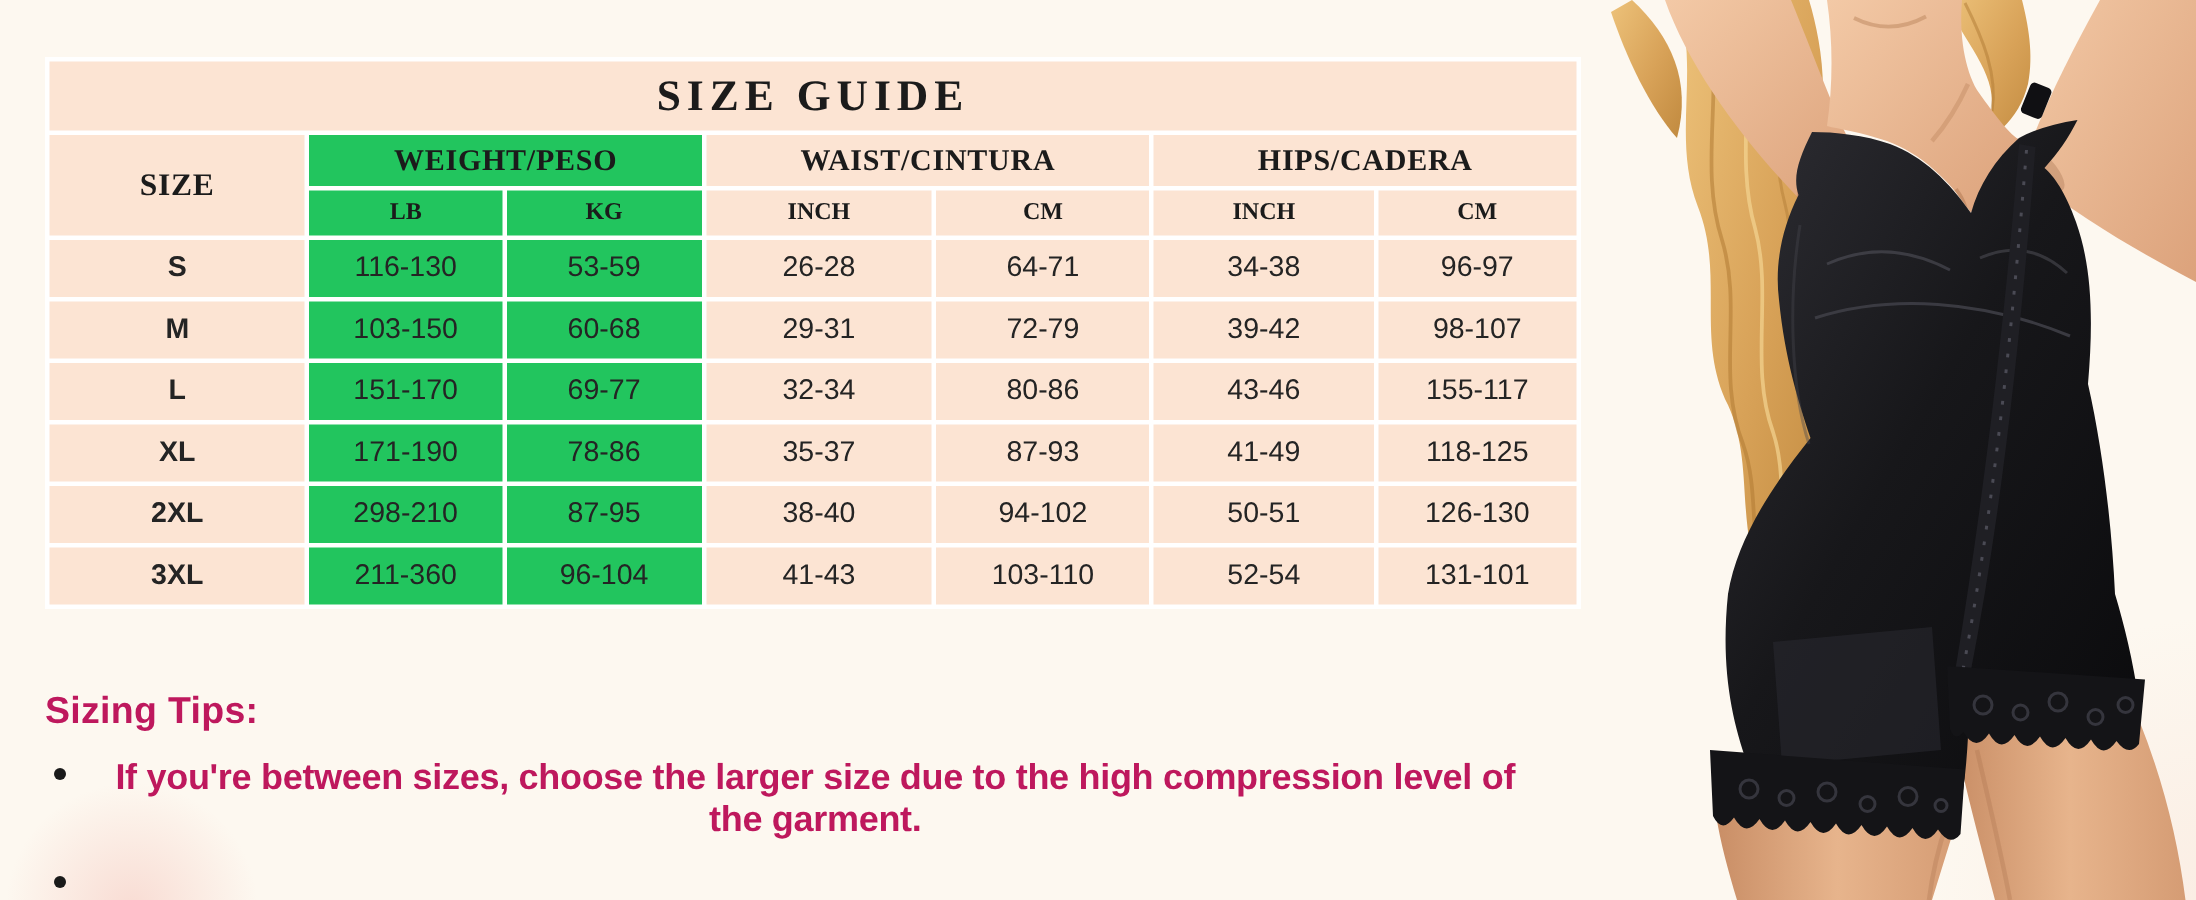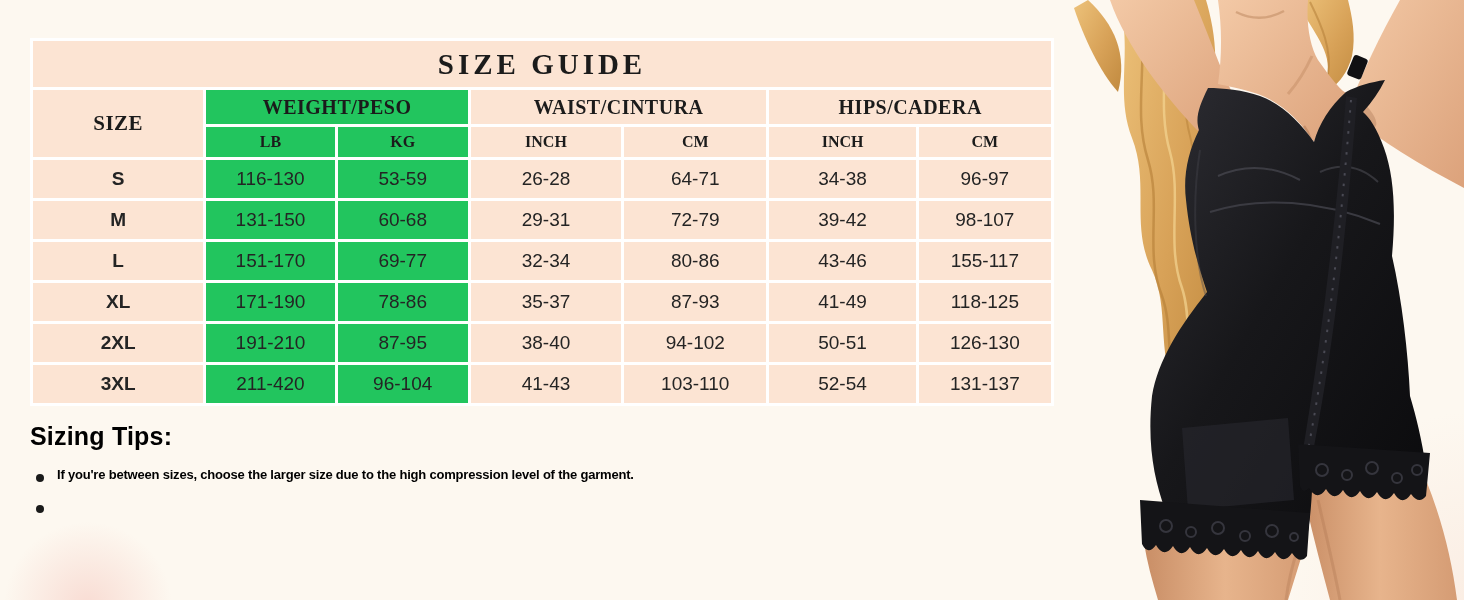"131-150" td.cell-dark { text: 131-150 -> 103-150 }
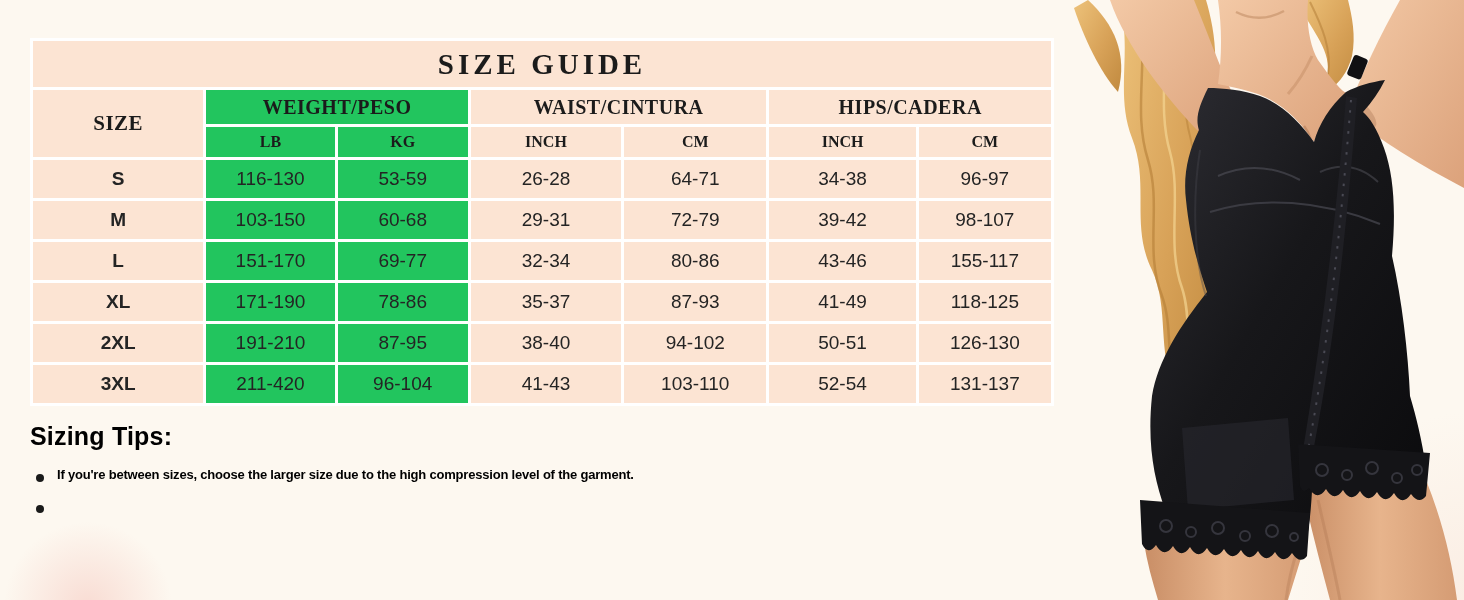"191-210" td.cell-dark { text: 191-210 -> 298-210 }
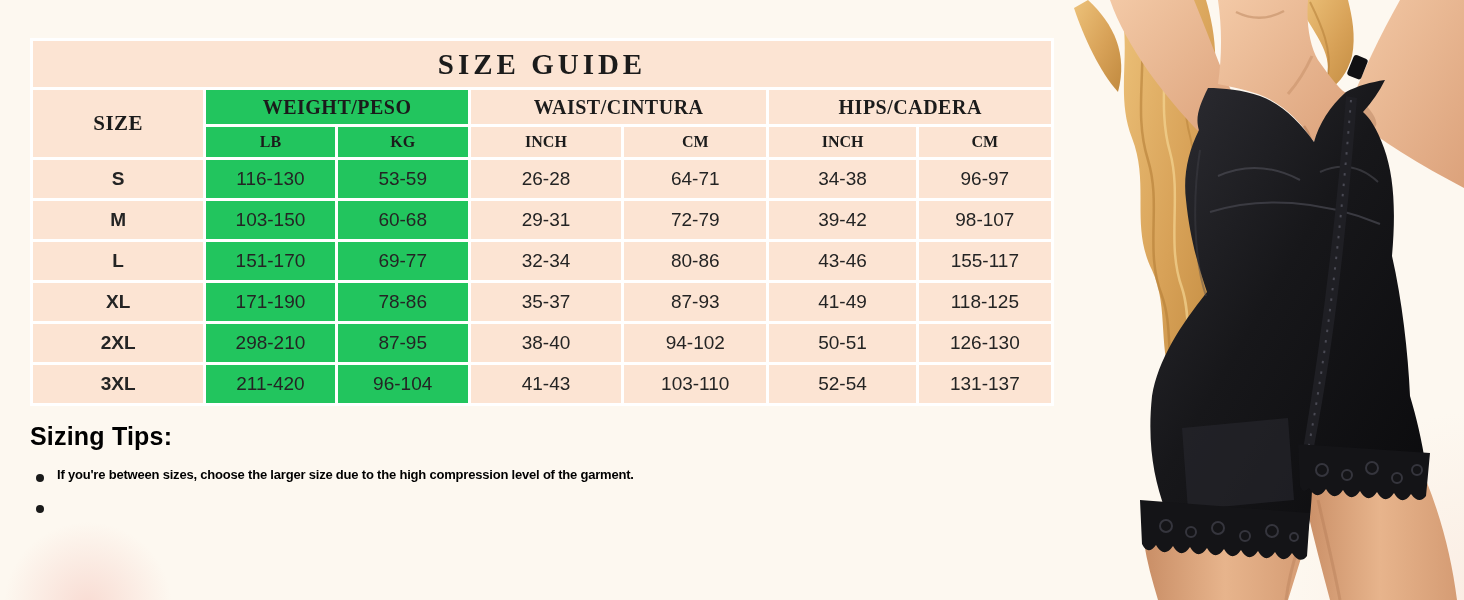"211-420" td.cell-dark { text: 211-420 -> 211-360 }
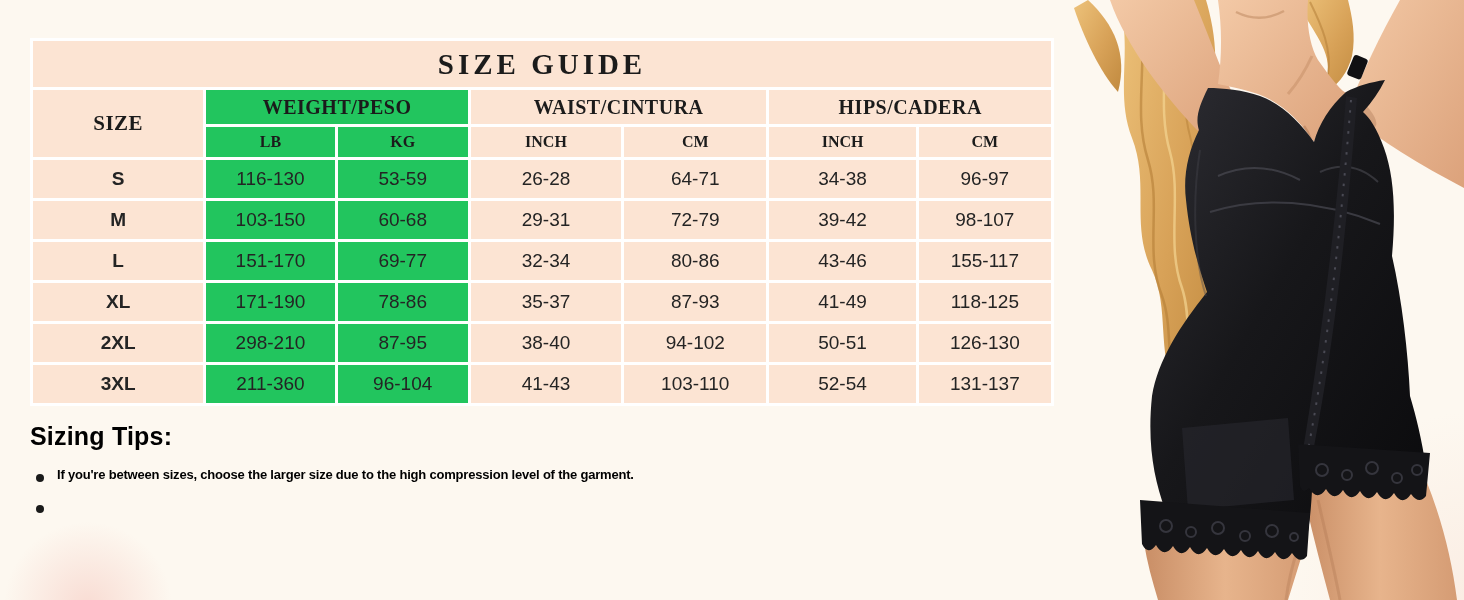"131-137" td.cell-light { text: 131-137 -> 131-101 }
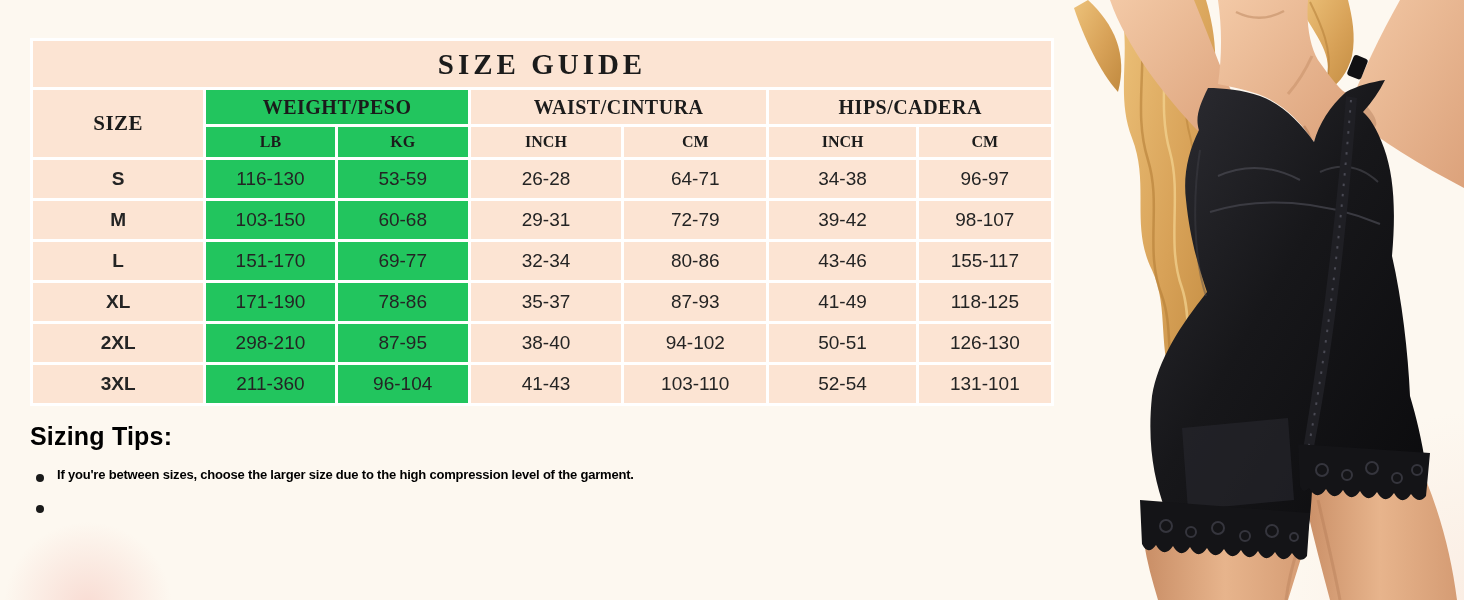"Sizing Tips:" .tips { color: #000000 -> #be185d; top: 422px -> 460px }
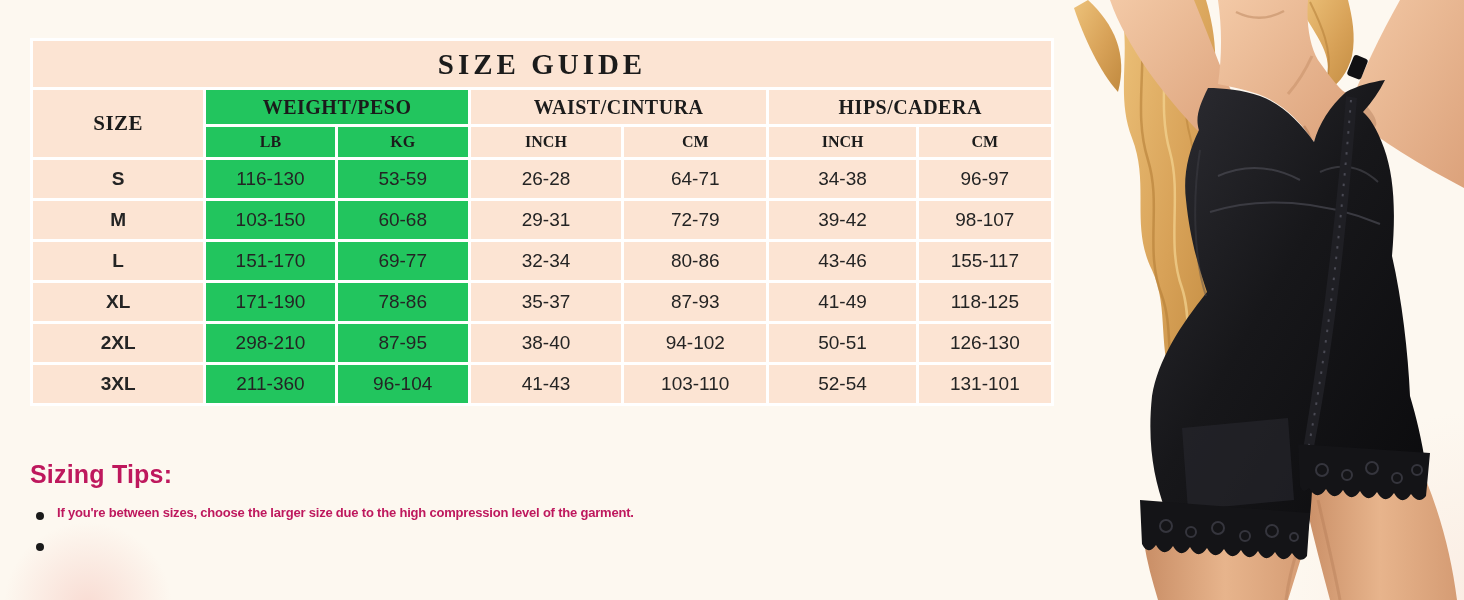"If you're between sizes, choose" .tip-item { font-size: 13px -> 24px; text-align: none -> center }
